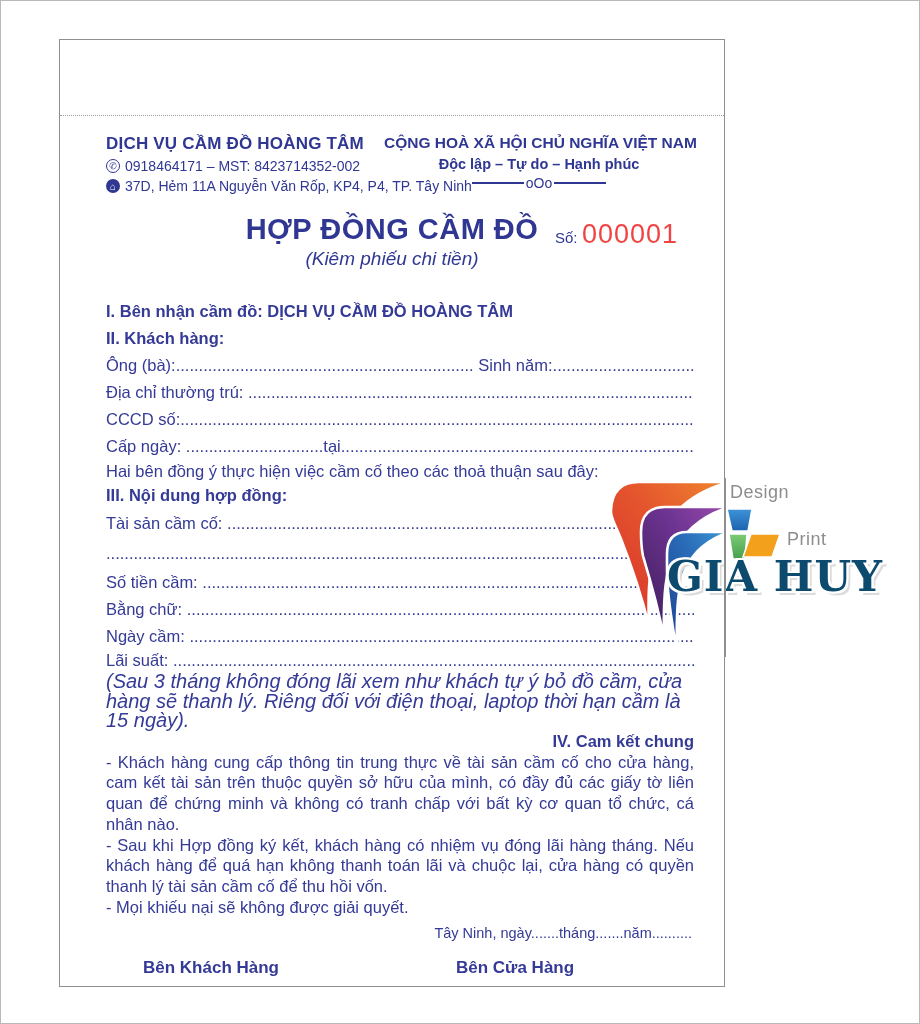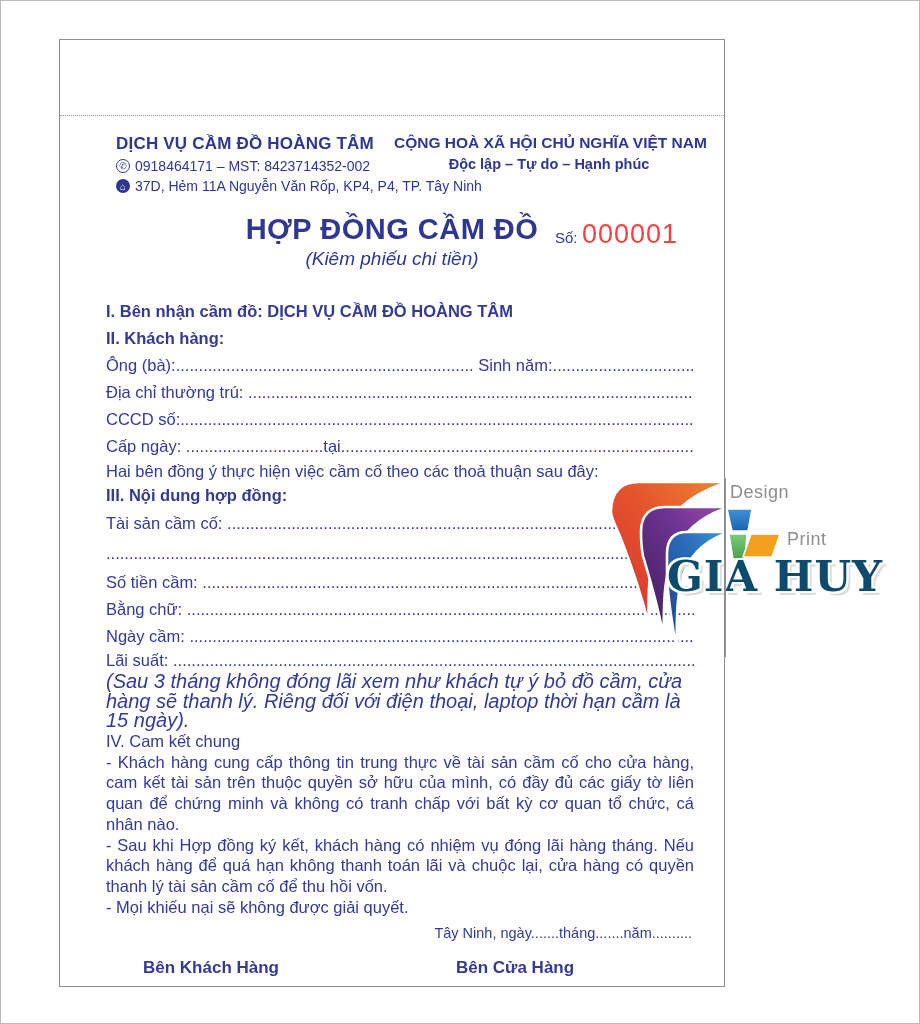"DỊCH VỤ CẦM ĐỒ HOÀNG" .hdr-left { margin-left: 10px -> none }
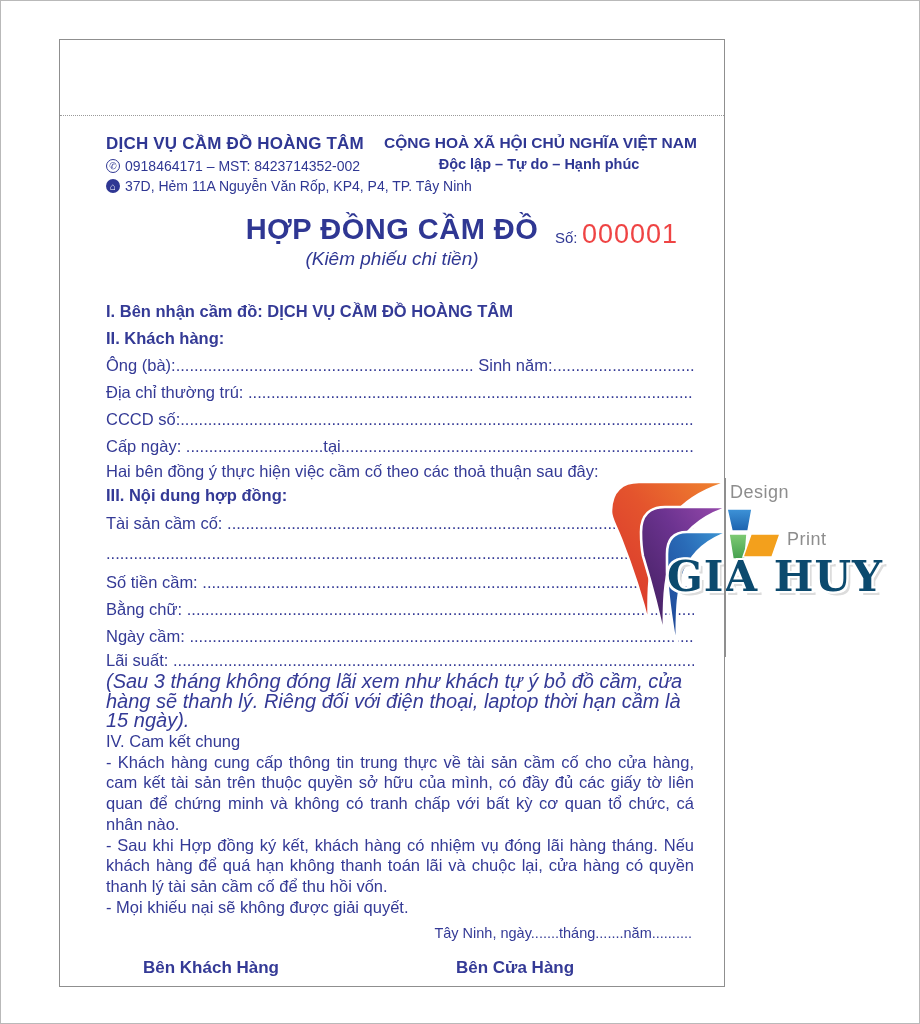"oOo" div.o0o { html: none -> <div> <span></span> <span>oOo</span> <span></span> </div> }
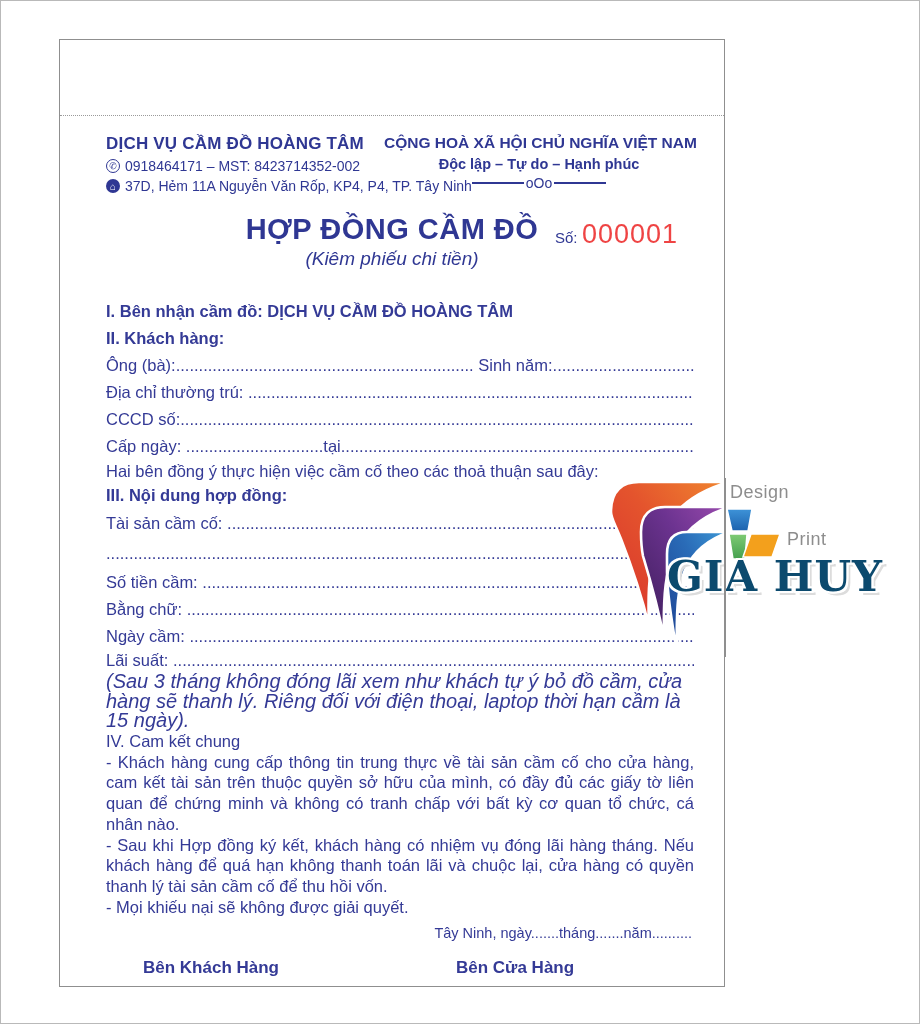"IV. Cam kết chung" .h4 { font-weight: normal -> bold; text-align: none -> right }
